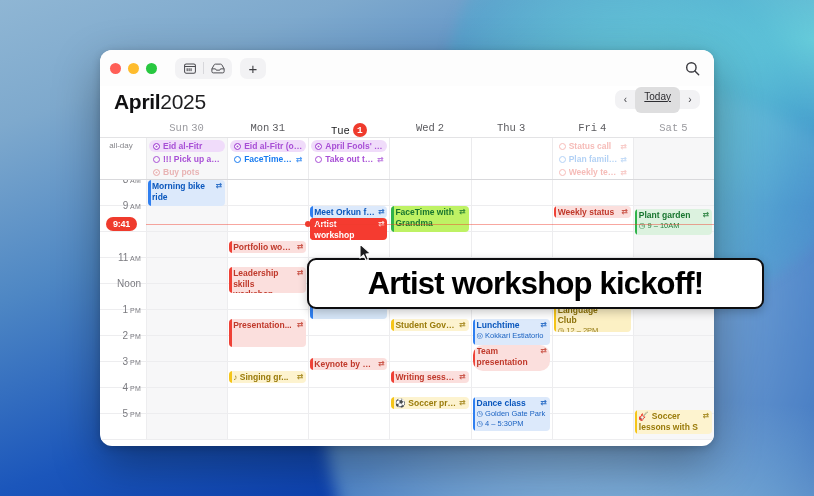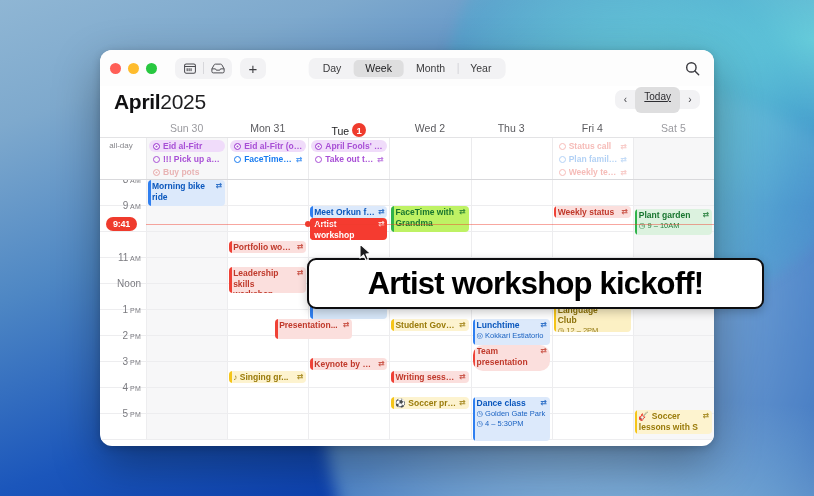"Day" div.view-seg { html: <div> <span>Day</span> <span>Week</span> <span>Month</span> <span></span> <span>Year</span> </div> -> none }
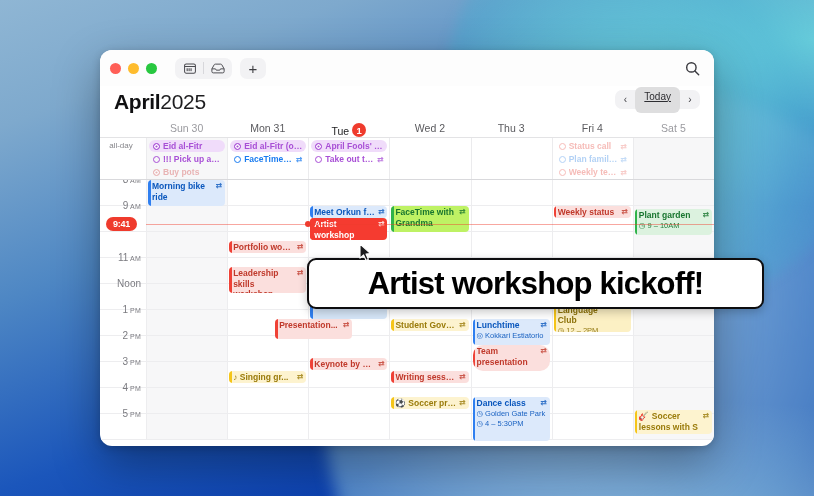"Sun" div { font-family: none -> Liberation Mono, monospace }
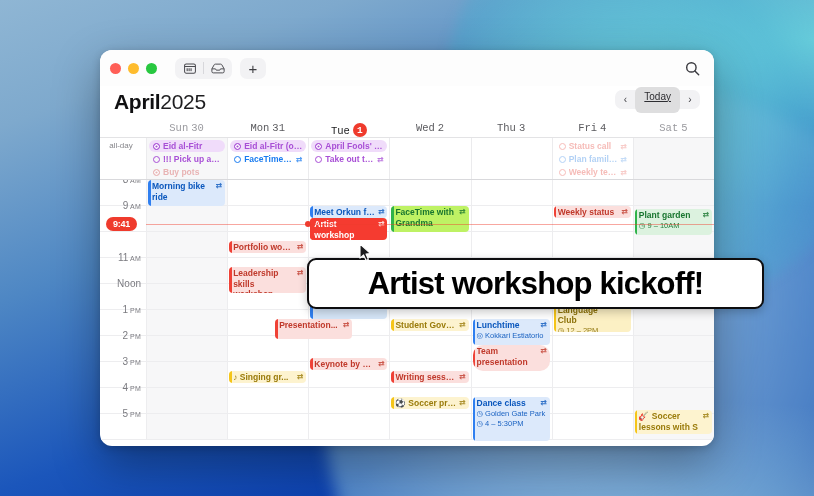"Presentation..." div.ev { height: 20px -> 28px; margin-left: 46px -> none }
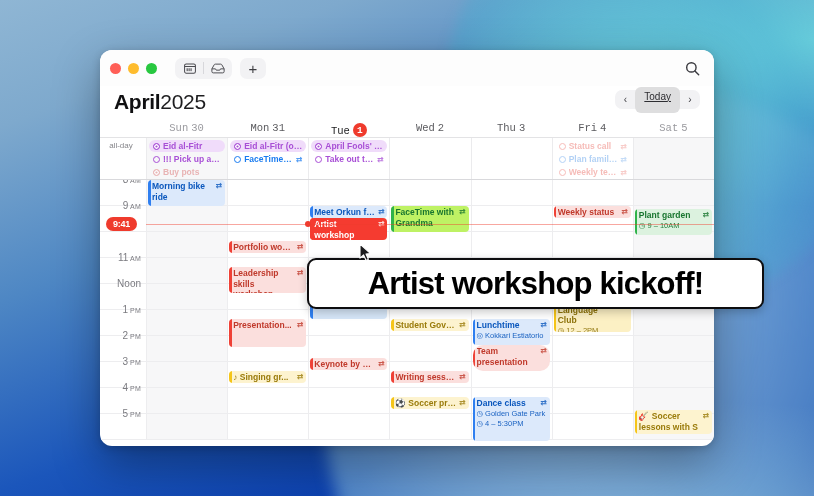"Dance class" div.ev { height: 44px -> 34px }
